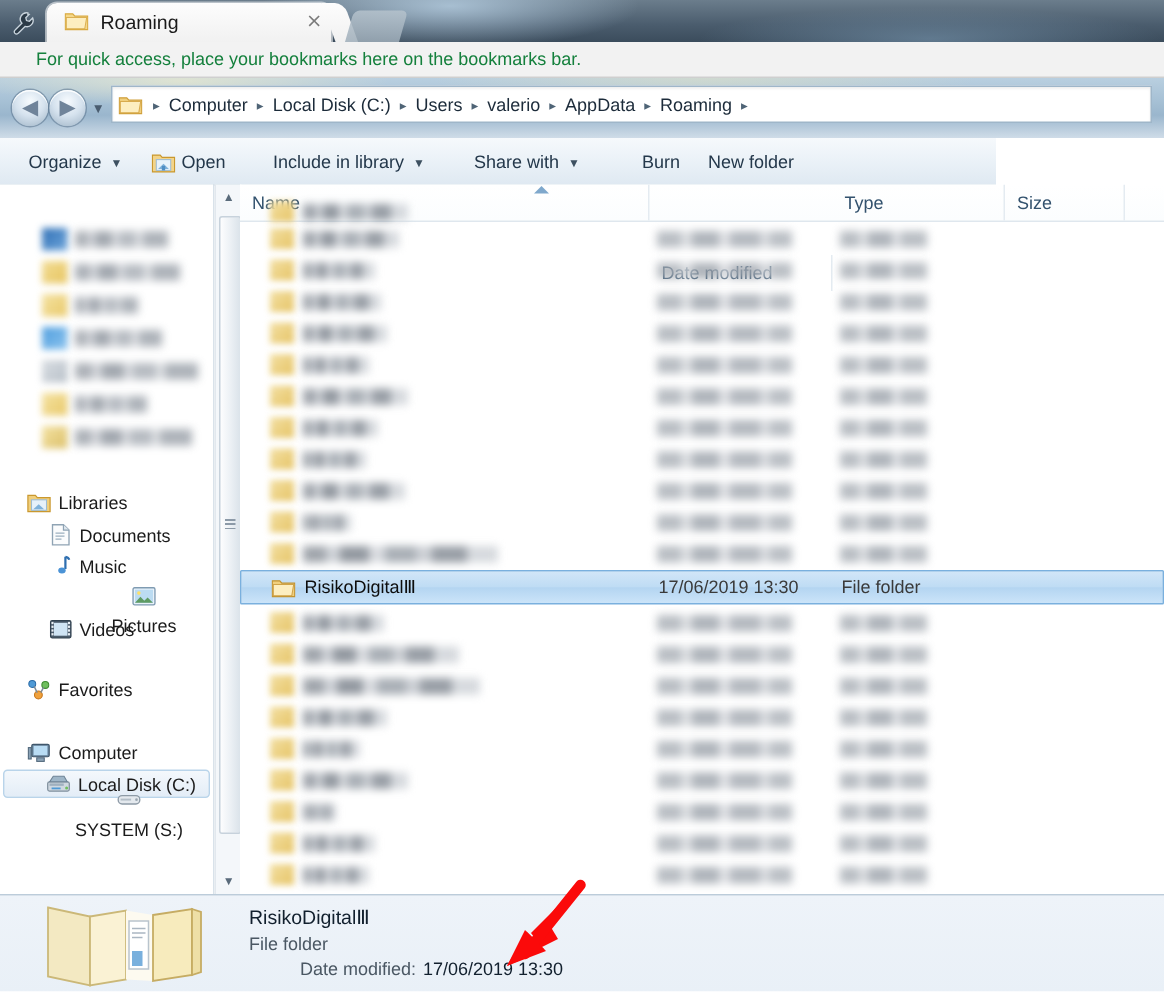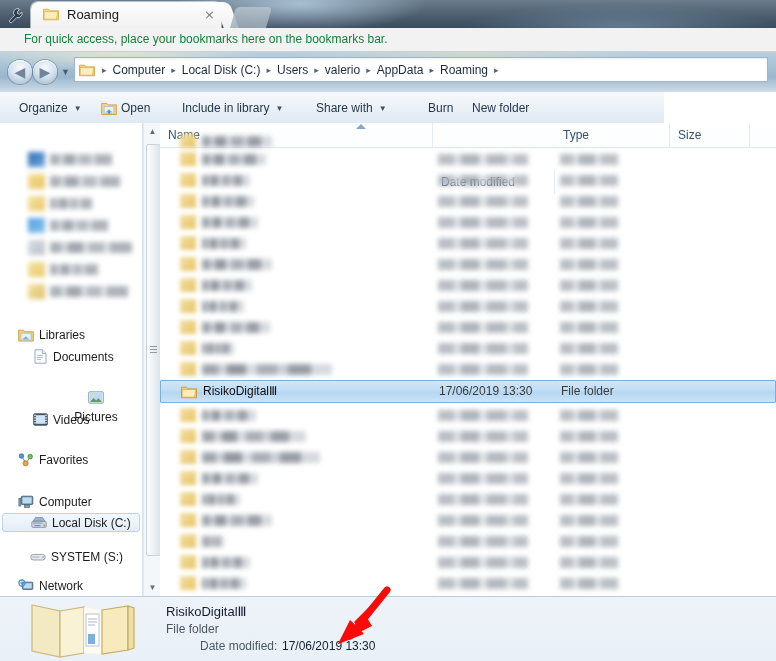"Music" div.nav-item { html: none -> <div> <span> <svg> <path></path> <path></path> <ellipse></ellipse> </svg> </span> <span>Music</span> </div> }
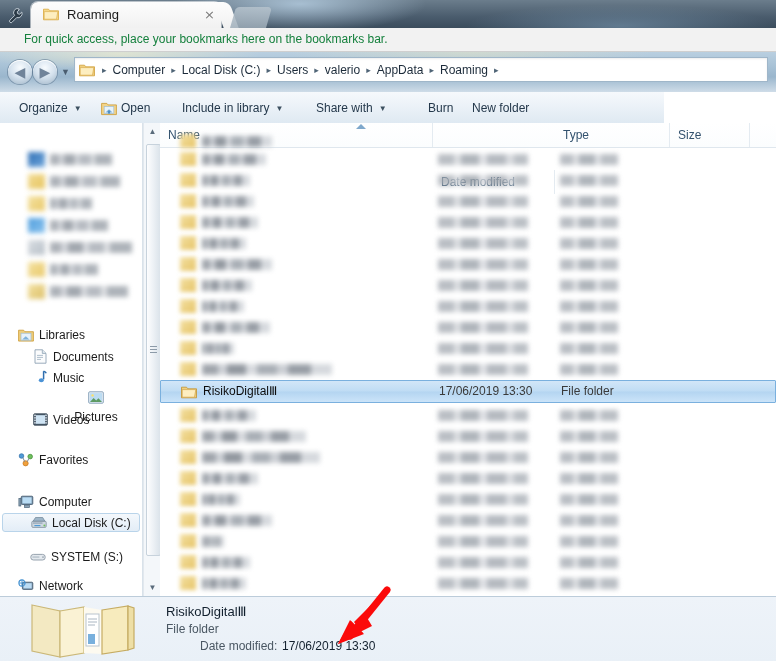"SYSTEM (S:)" div.nav-item { flex-direction: none -> column; top: 424px -> 402px }
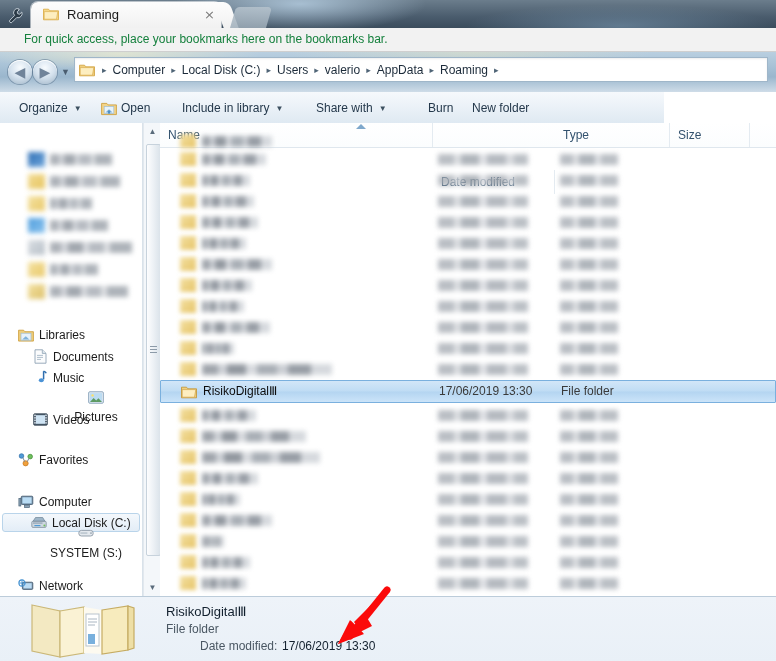"Network" div.nav-item { html: <div> <span> <svg> <rect></rect> <rect></rect> <circle></circle> <path></path> </svg> </span> <span>Network</span> </div> -> none }
